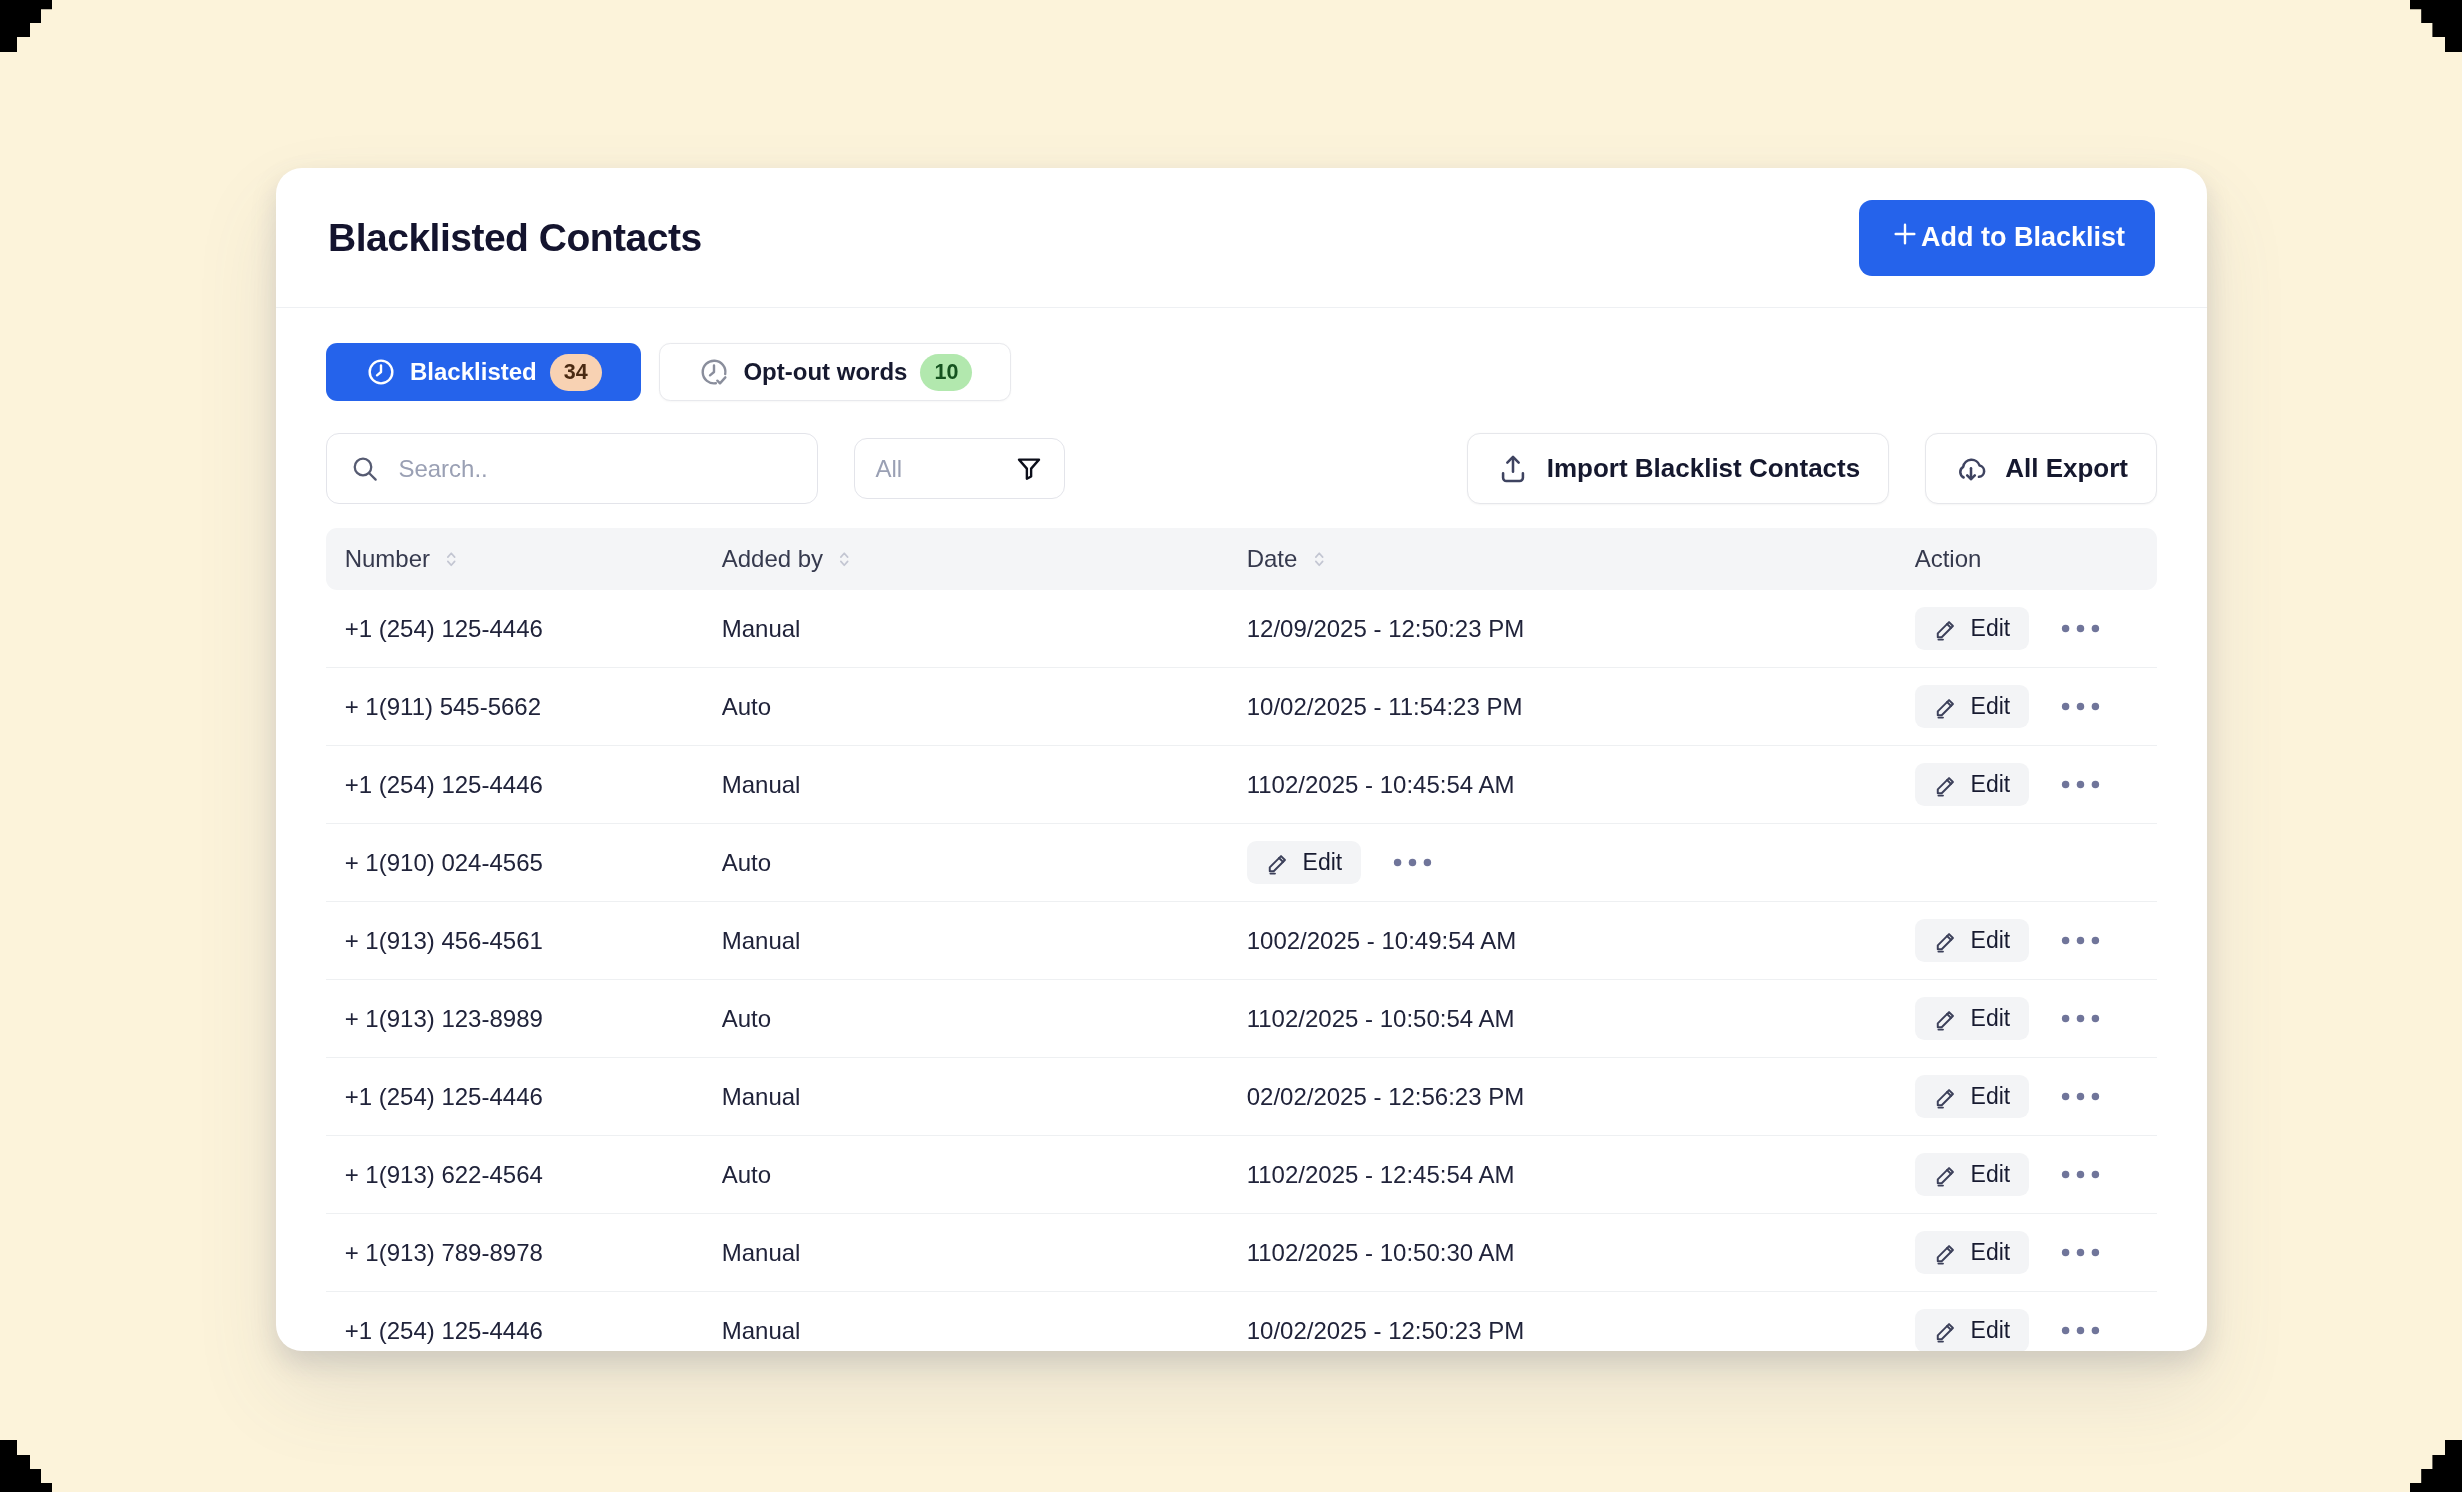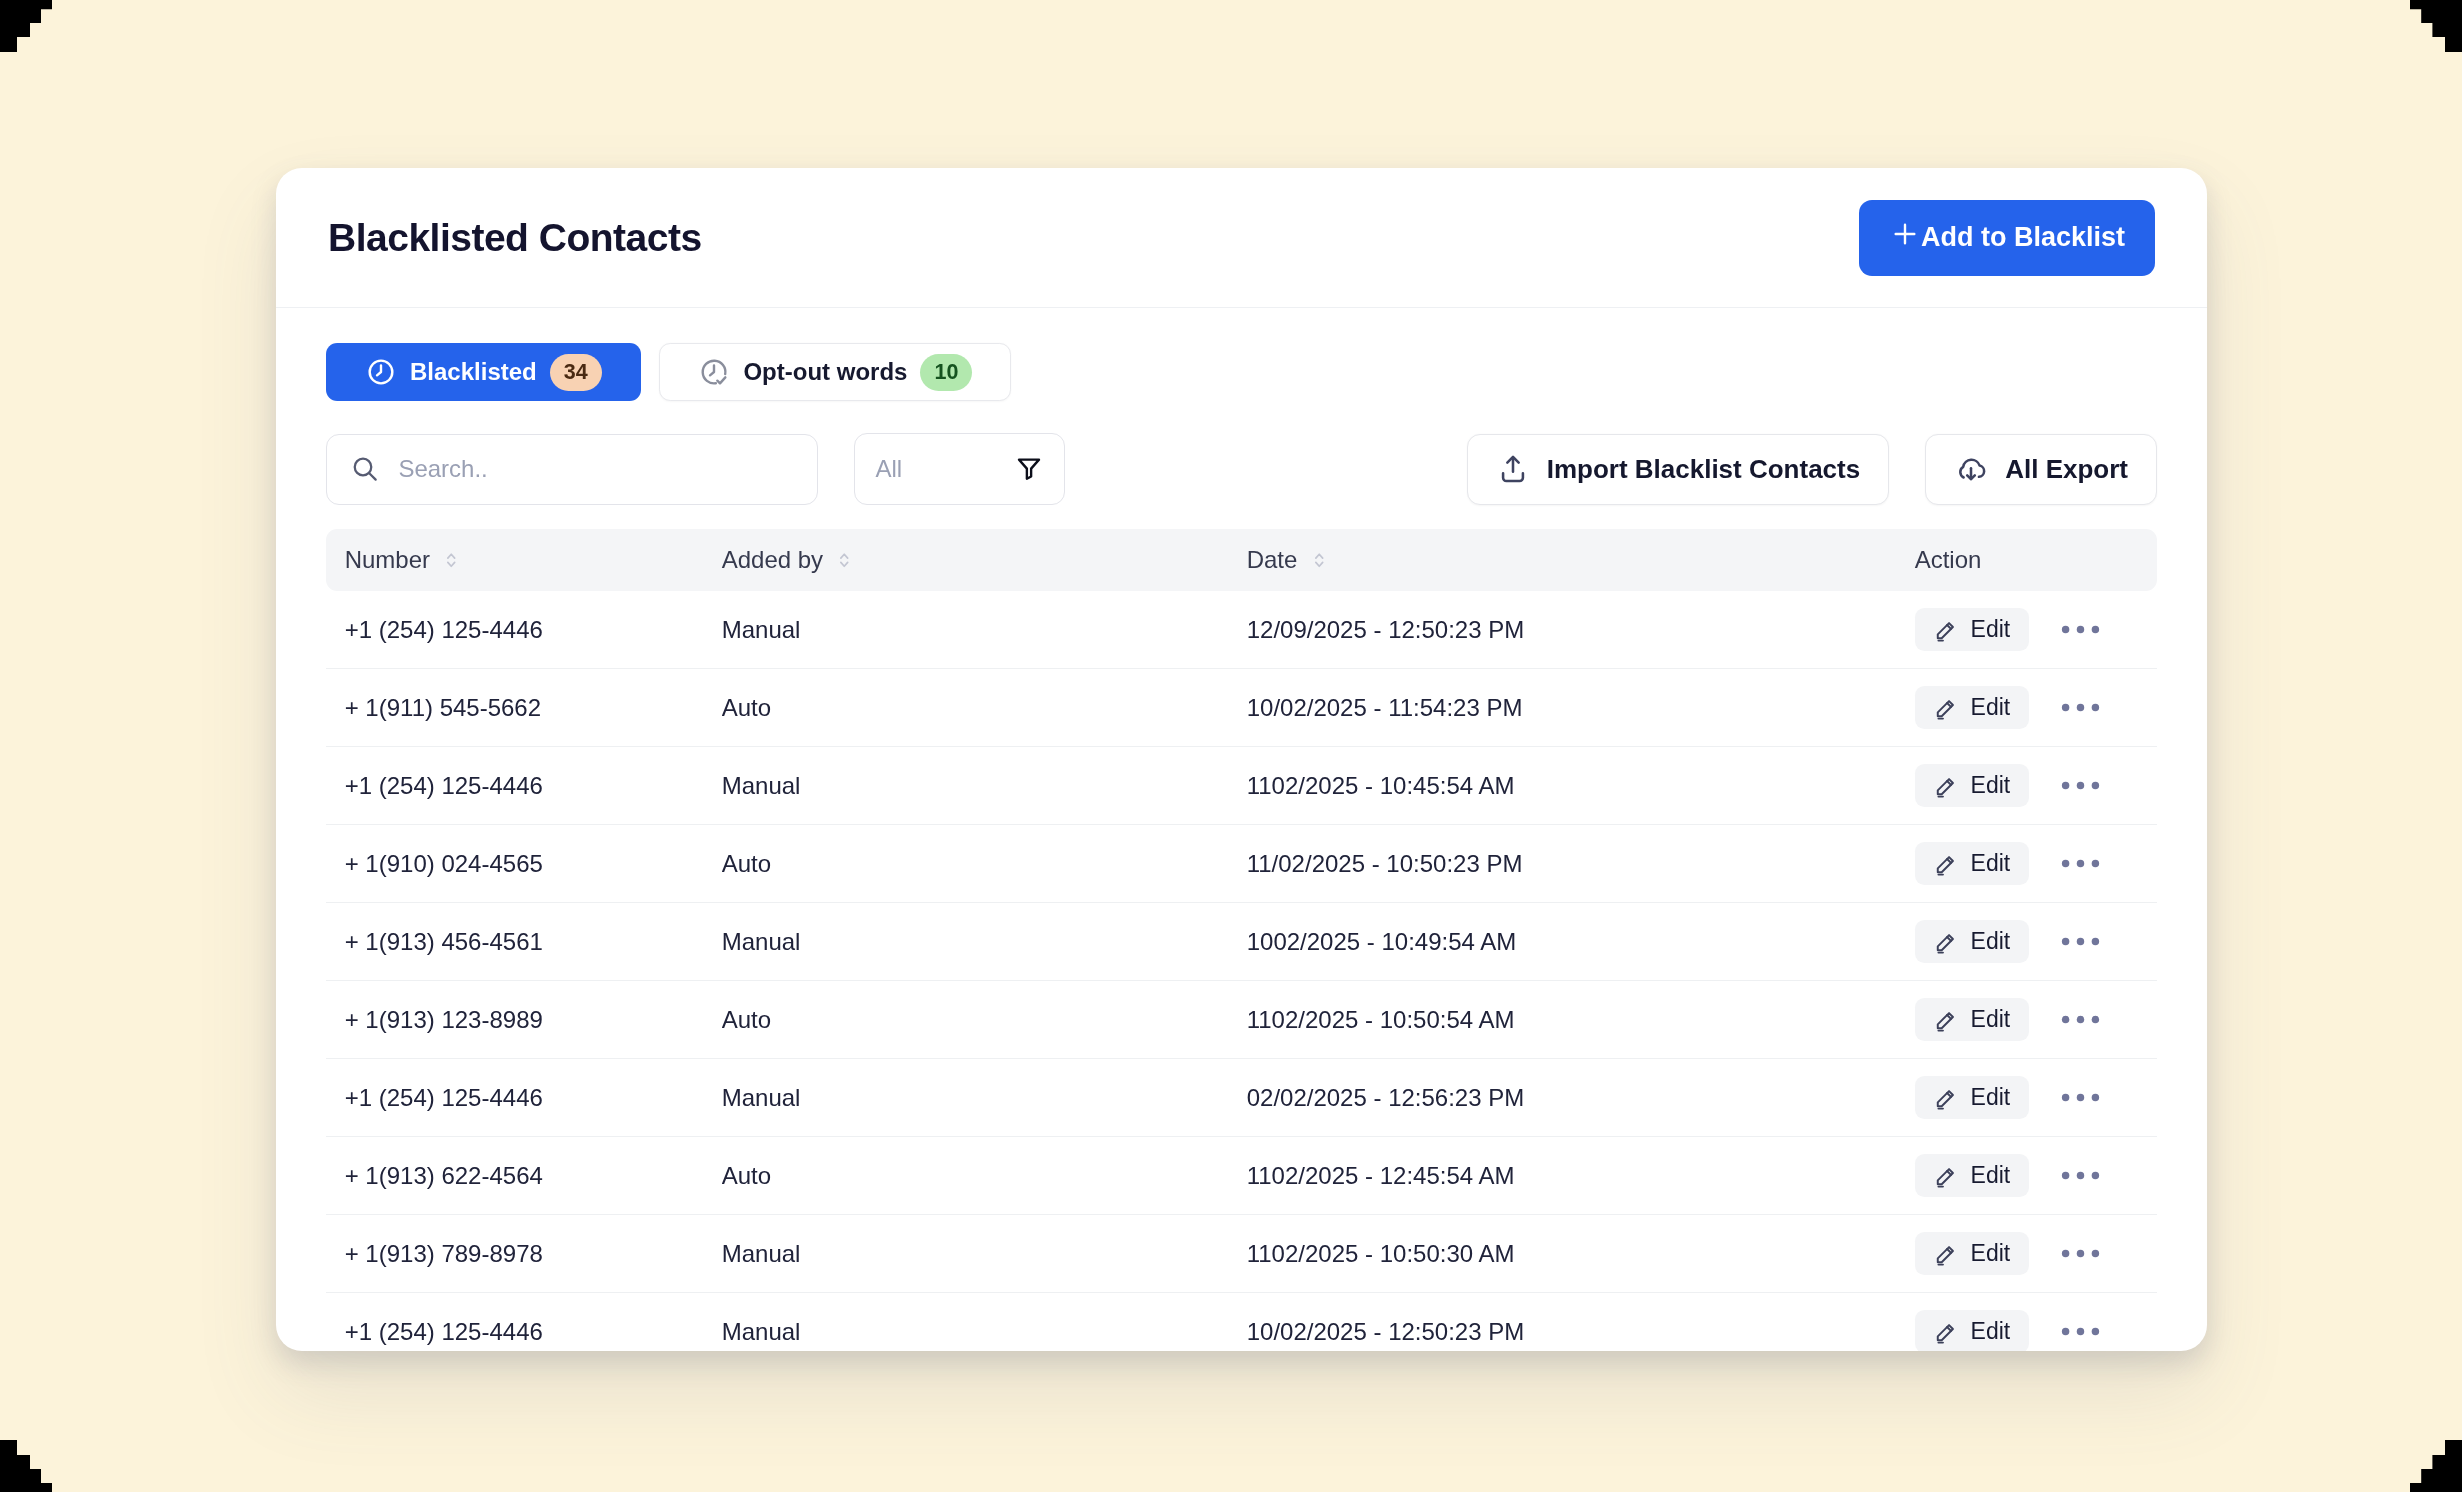"All" .filter-box { height: 72px -> 61px }
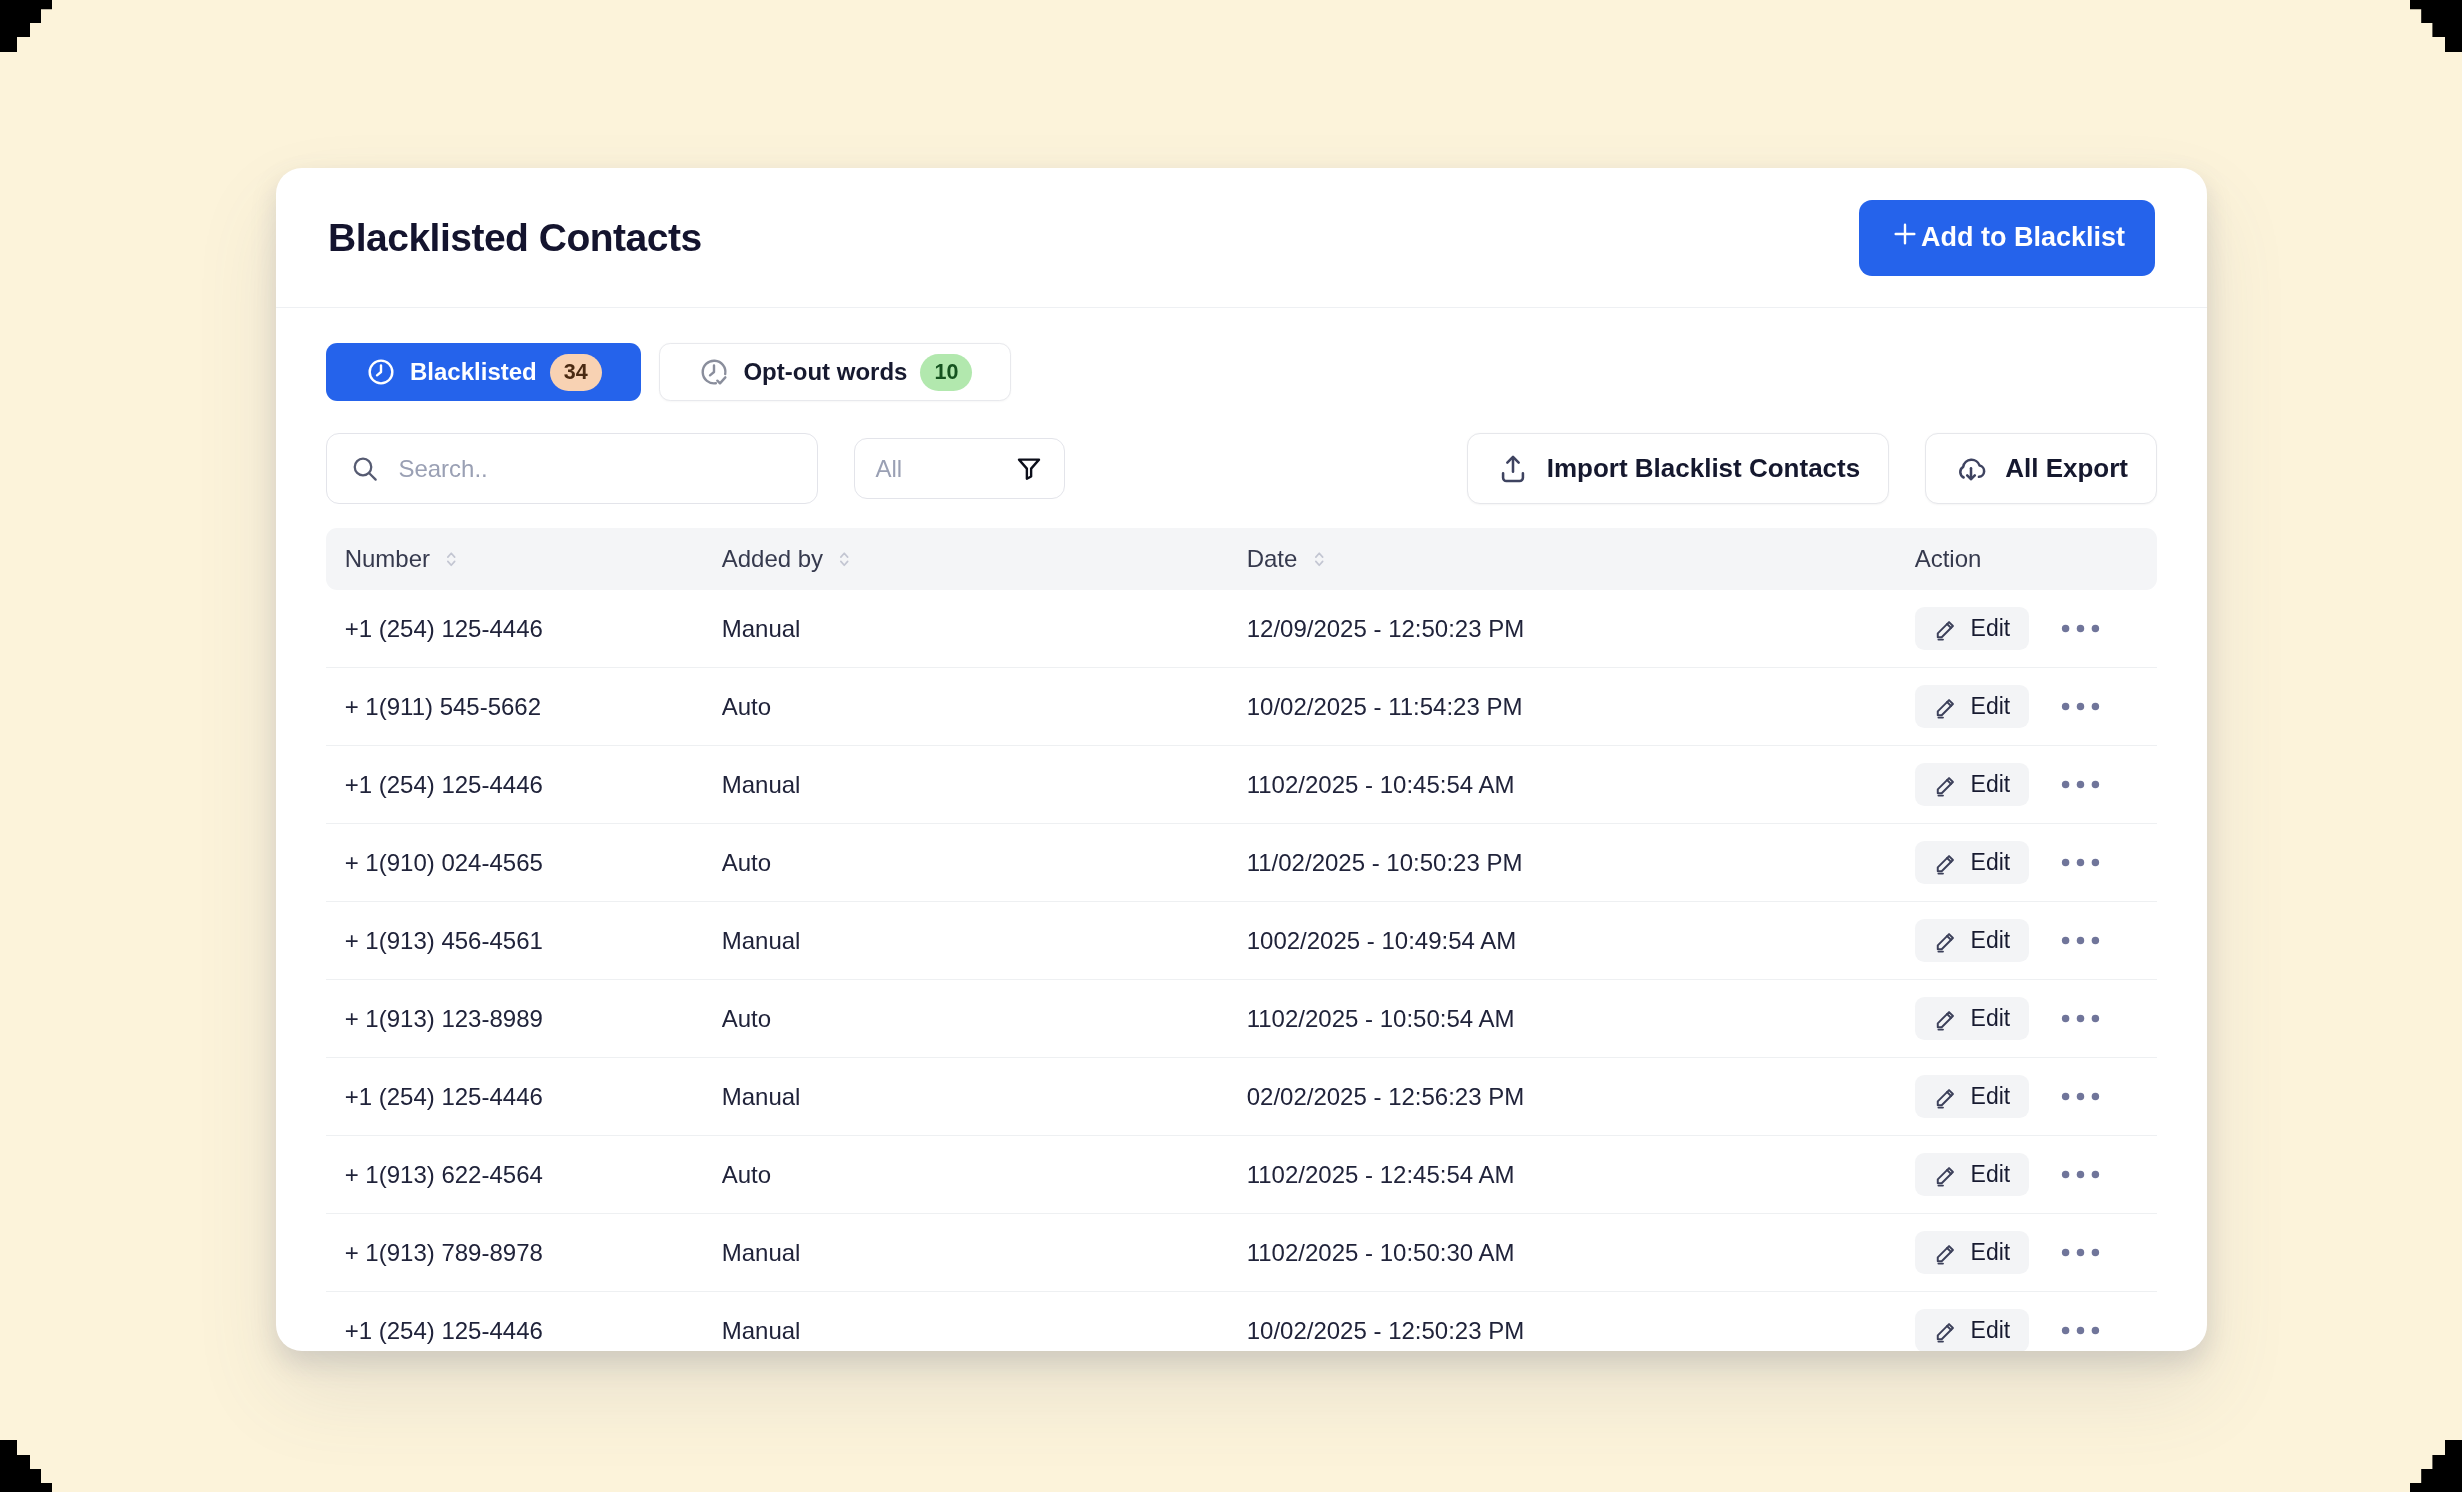"11/02/2025 - 10:50:23 PM" div.td { html: <div>11/02/2025 - 10:50:23 PM</div> -> none }
